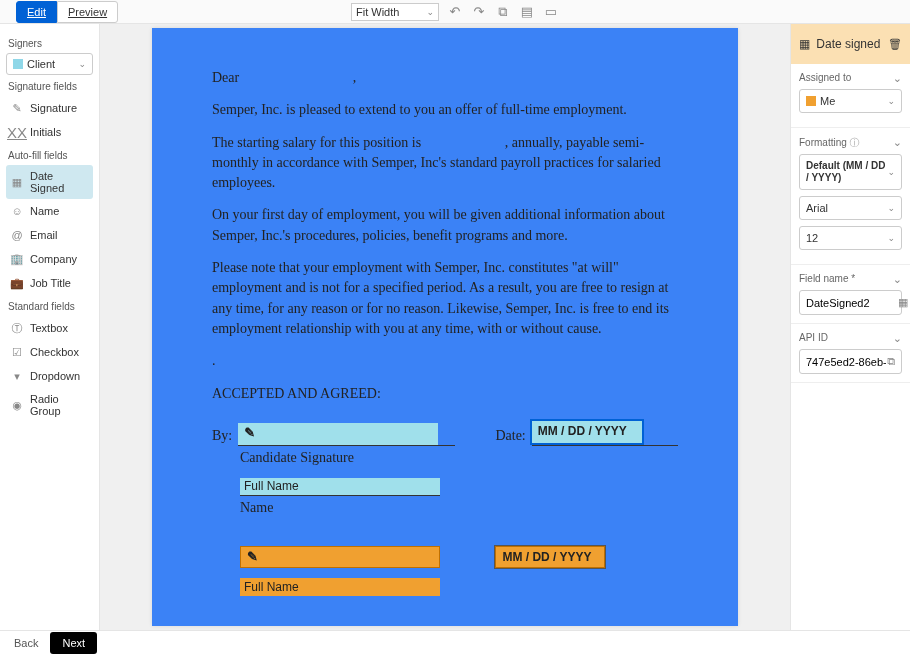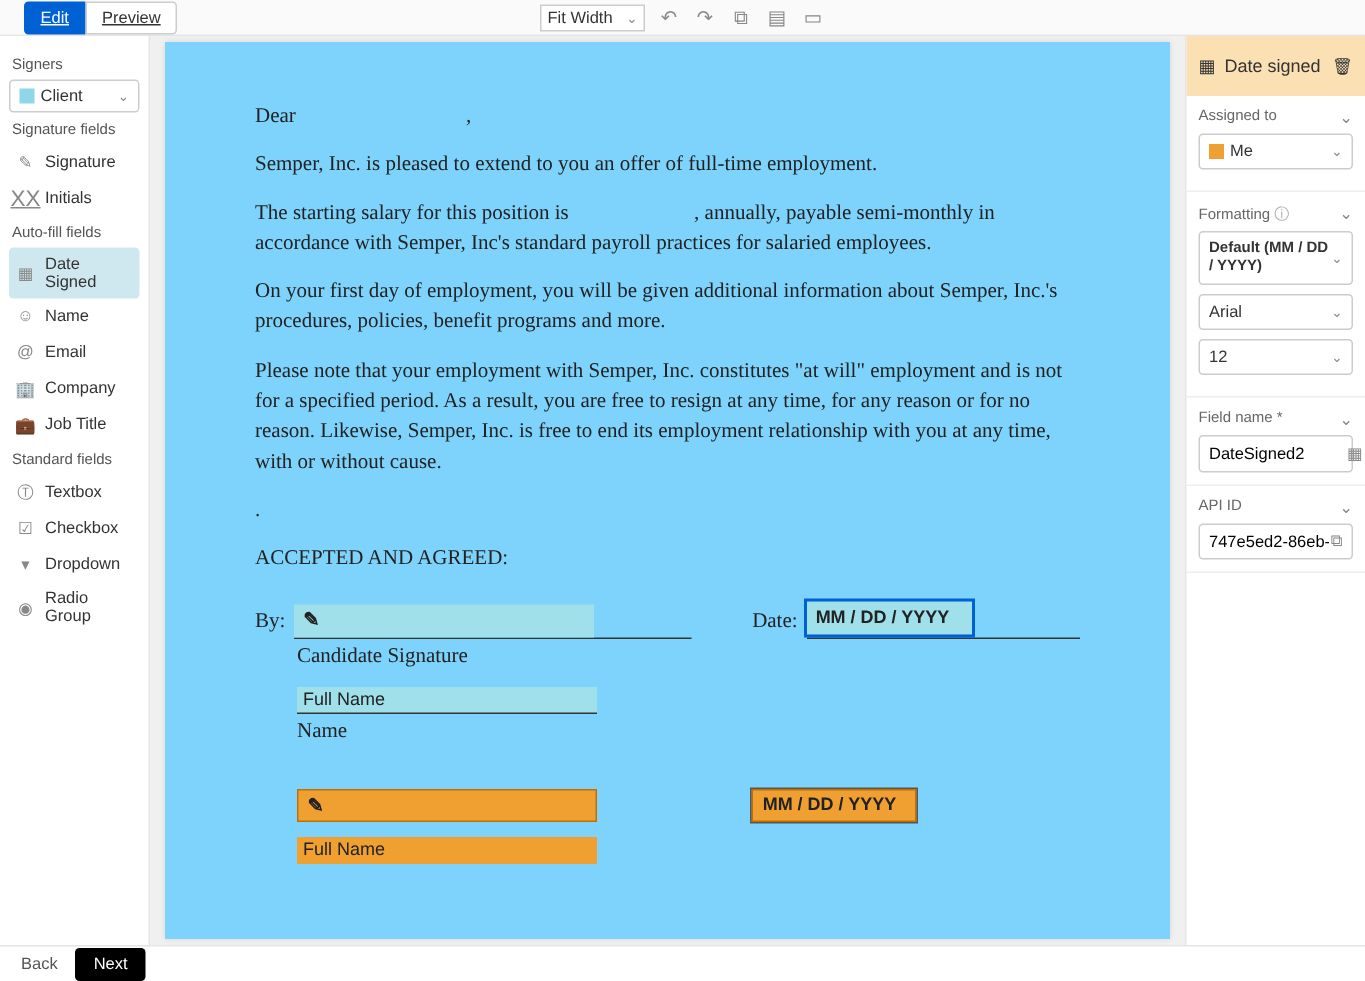"Fit Width" .zoom-select { width: 70px -> 88px }
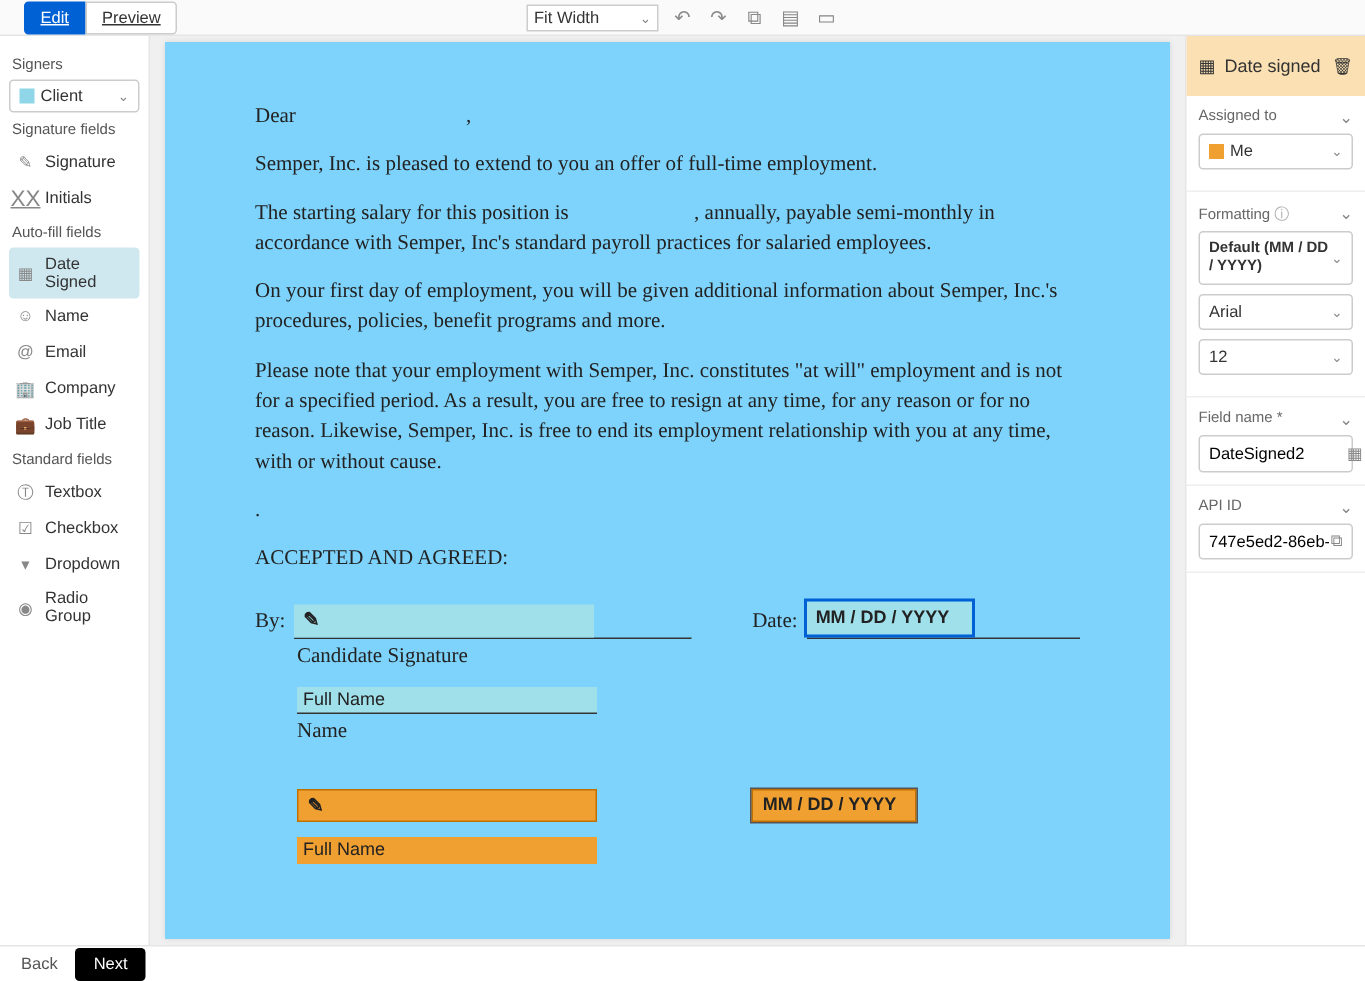"Dear ," .doc { background: #7dd3fc -> #3b82f6; width: 670px -> 586px }
